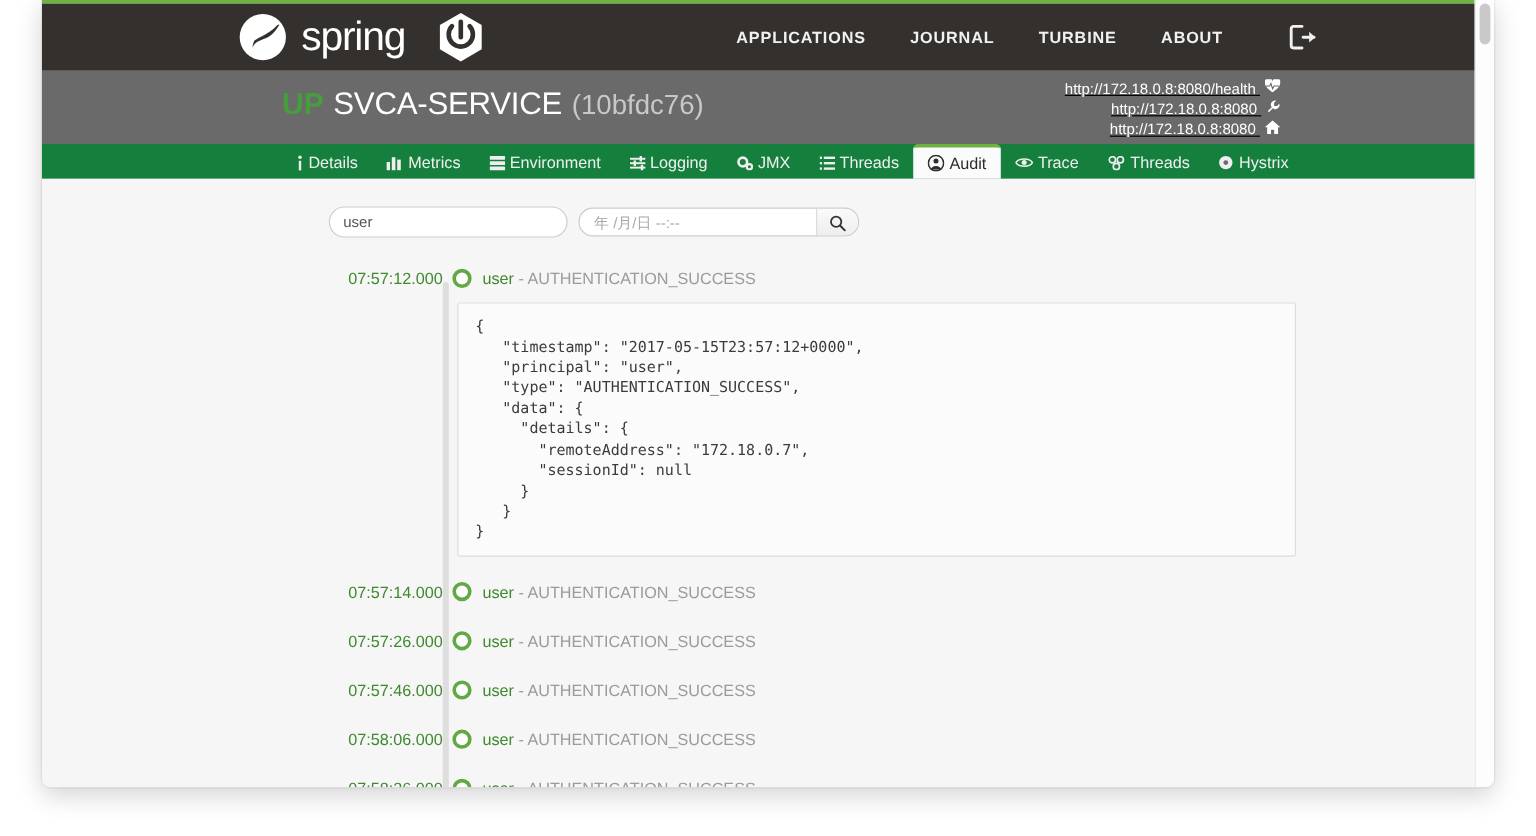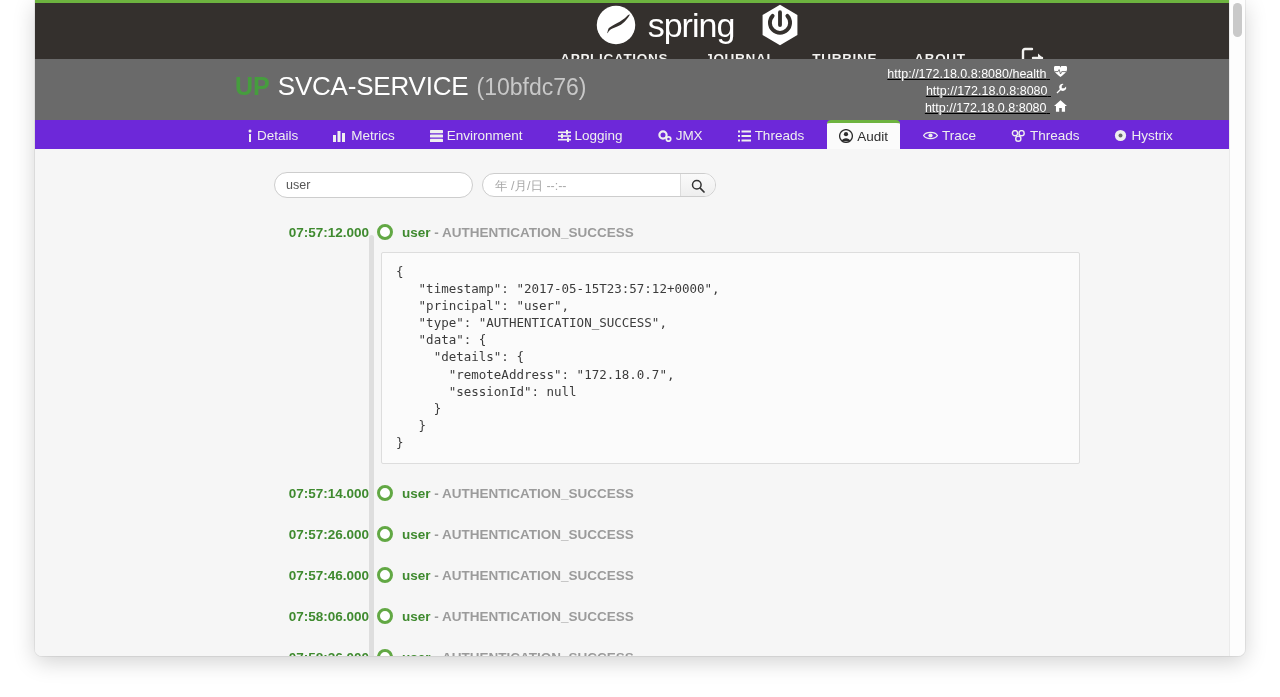"spring" .navbar { flex-direction: column -> none }
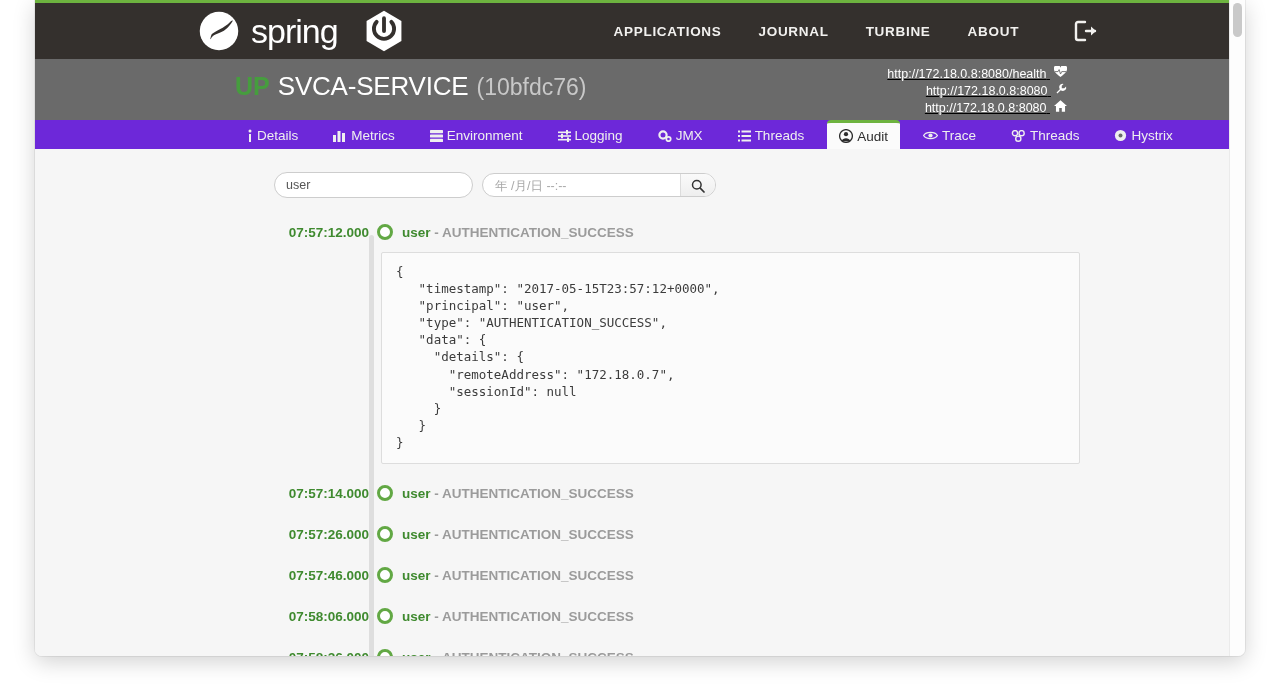"Details" .tabbar { background: #6d28d9 -> #15803d; gap: 11px -> none }
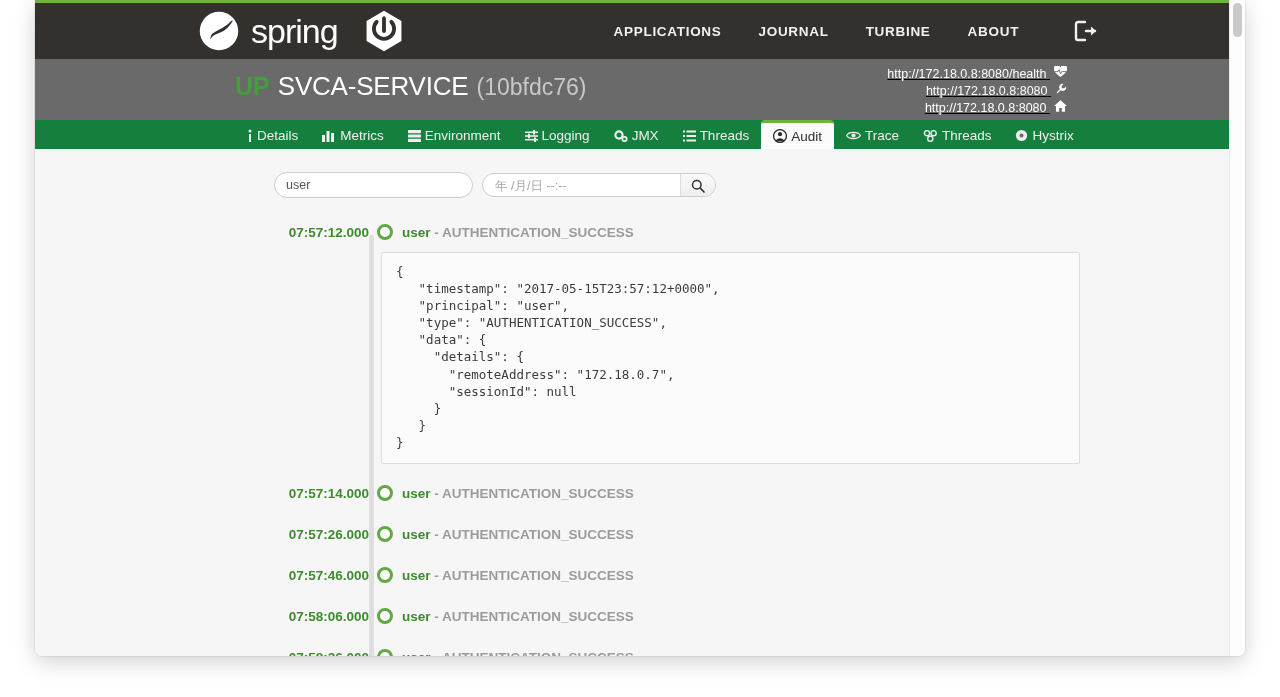"07:57:12.000" .event-head { font-weight: bold -> none }
